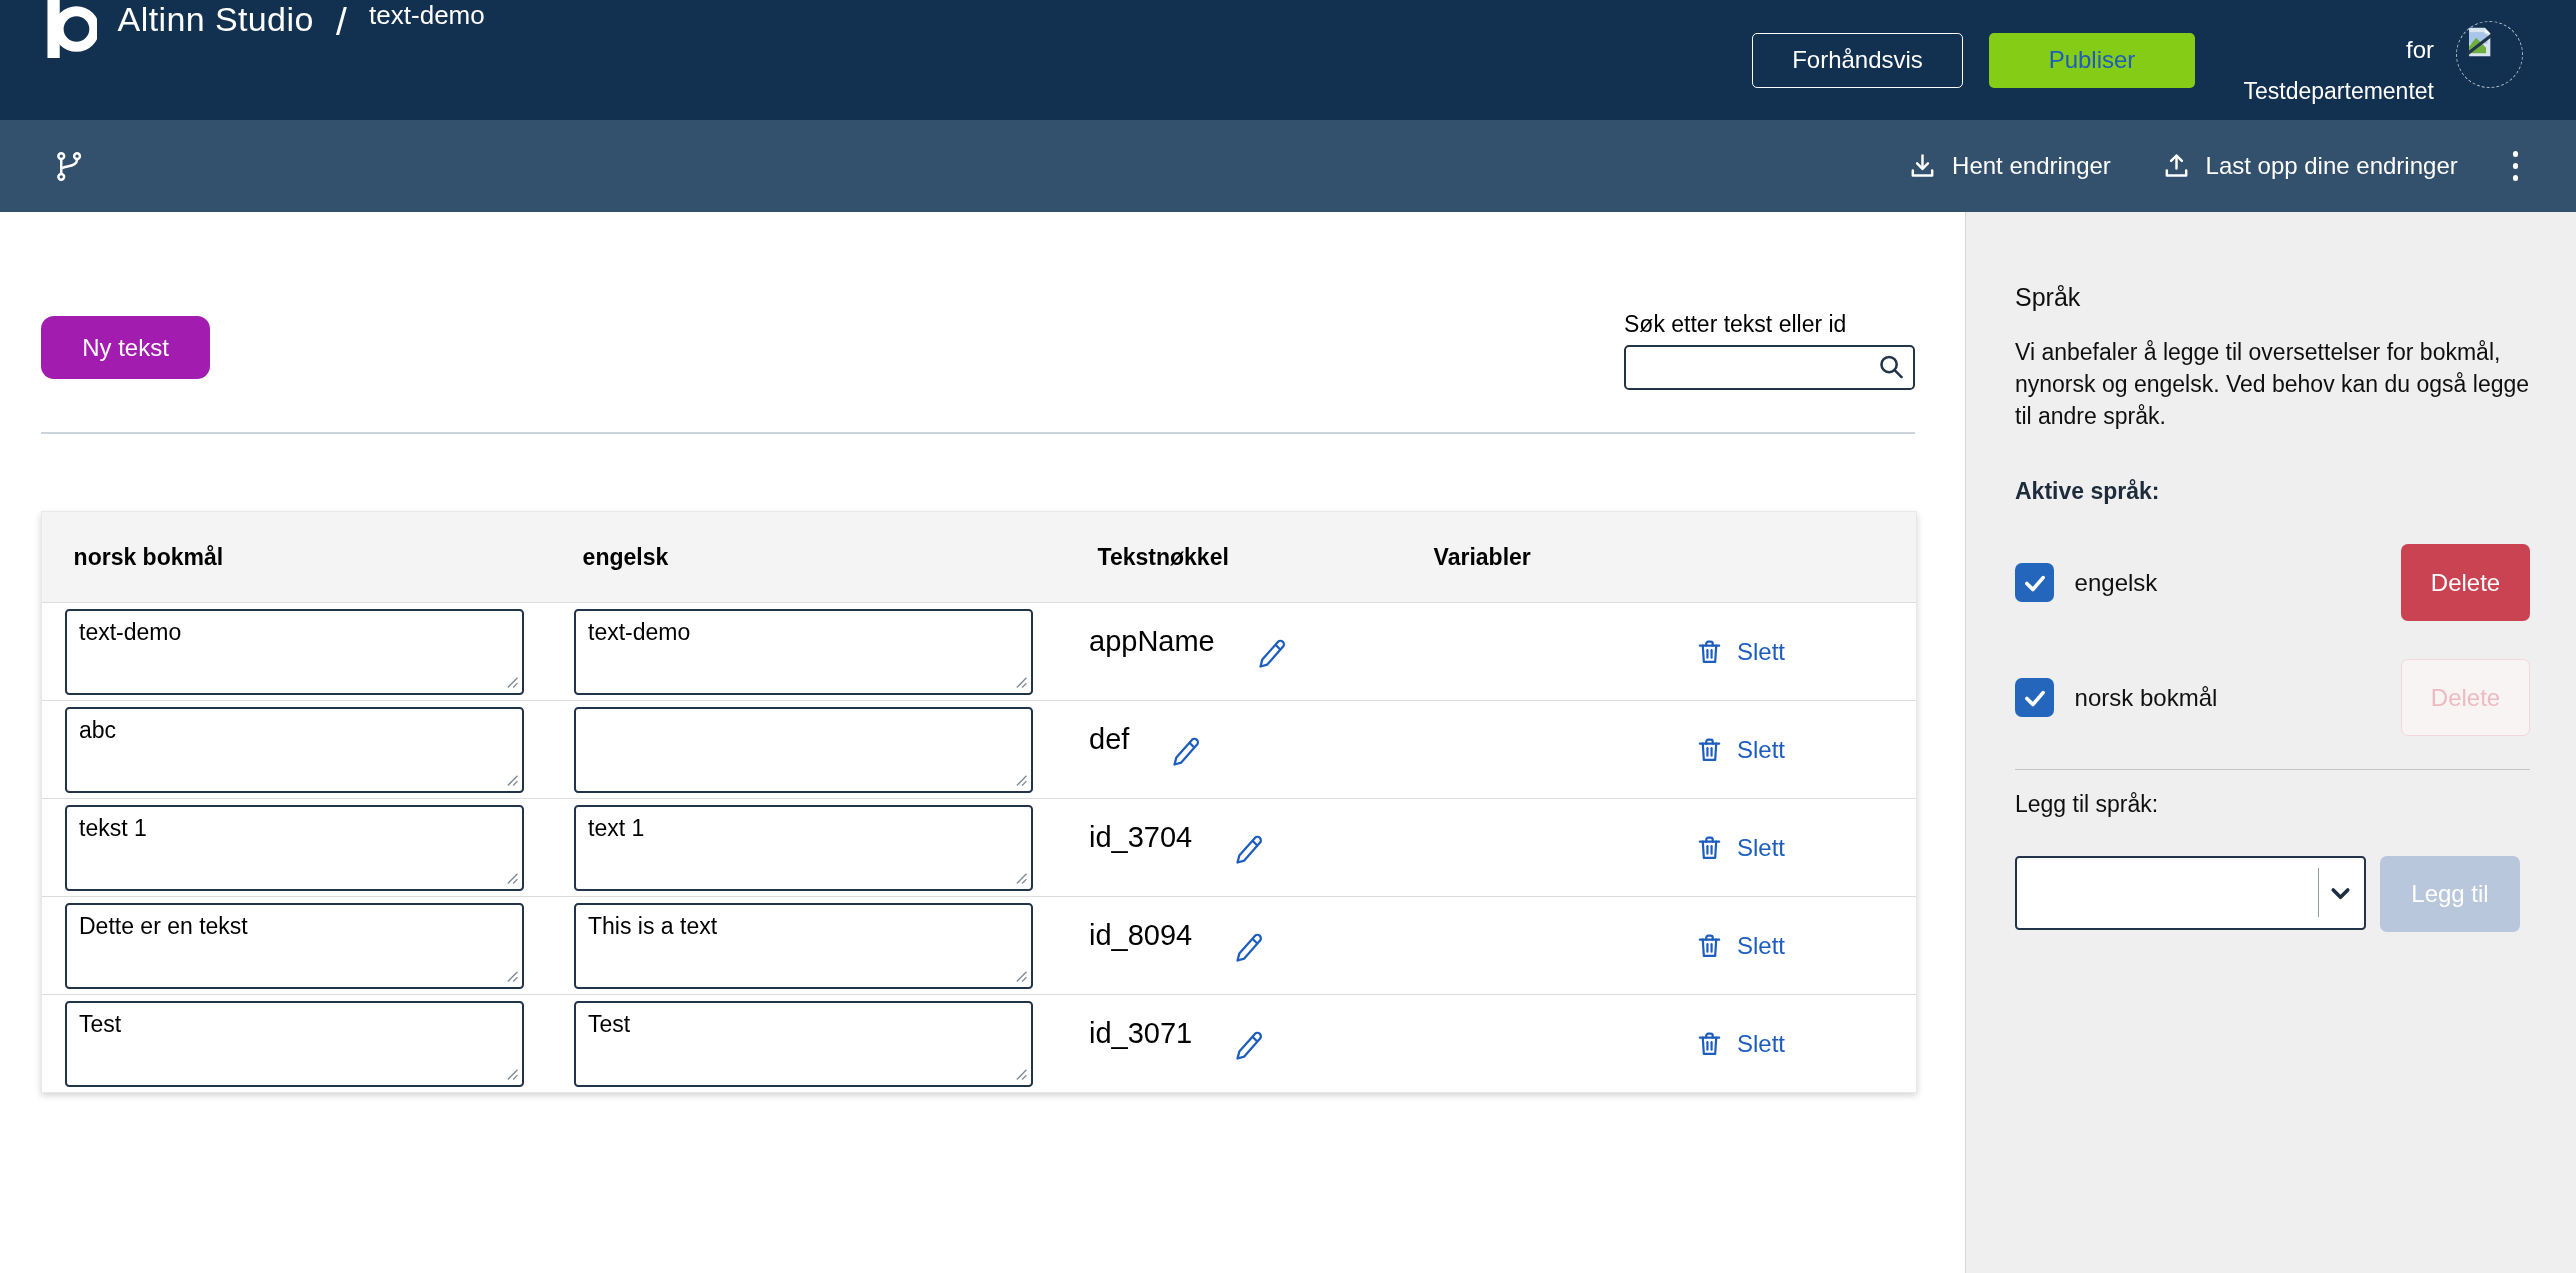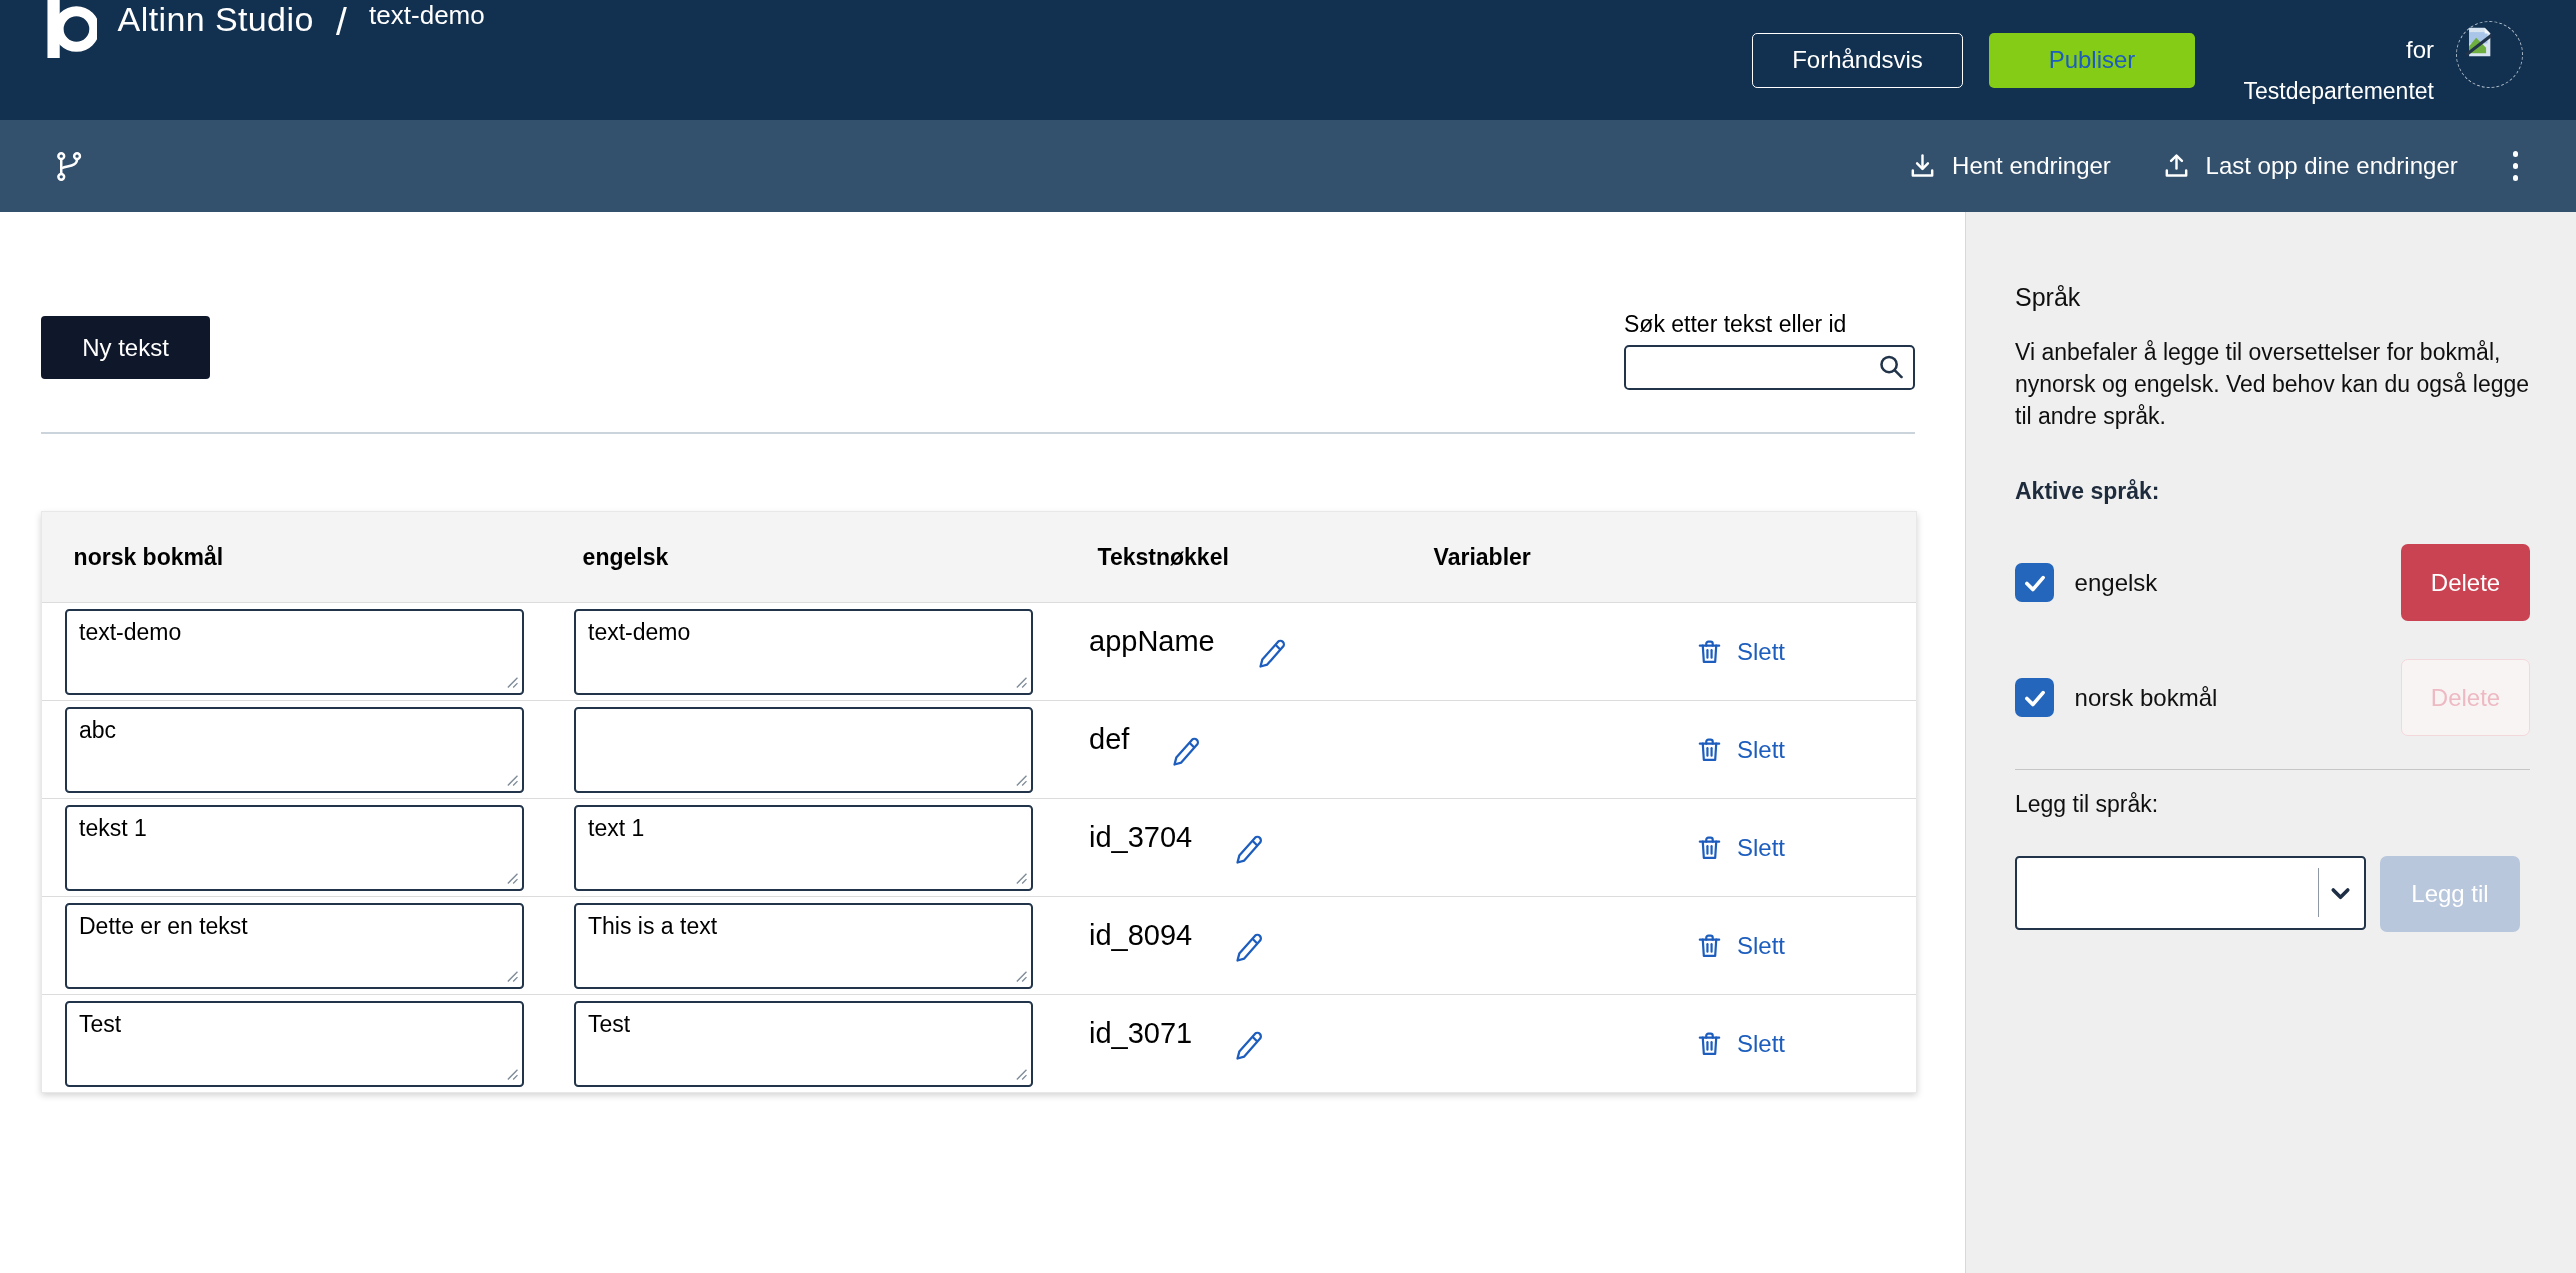"Ny tekst" .new-text-btn { background: #0f172a -> #a21caf; border-radius: 4px -> 13px }
